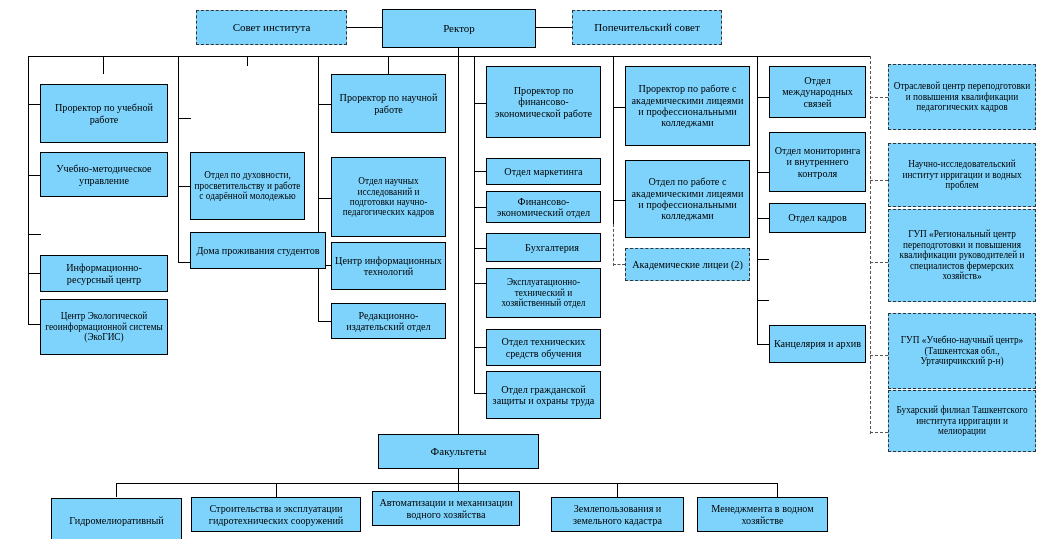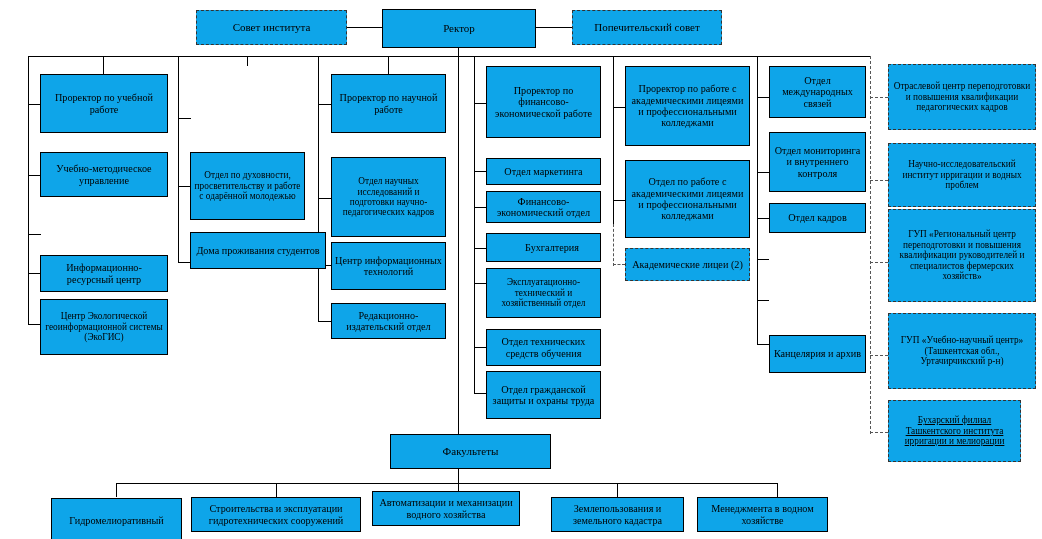"Совет института" .box { background: #0ea5e9 -> #7dd3fc }
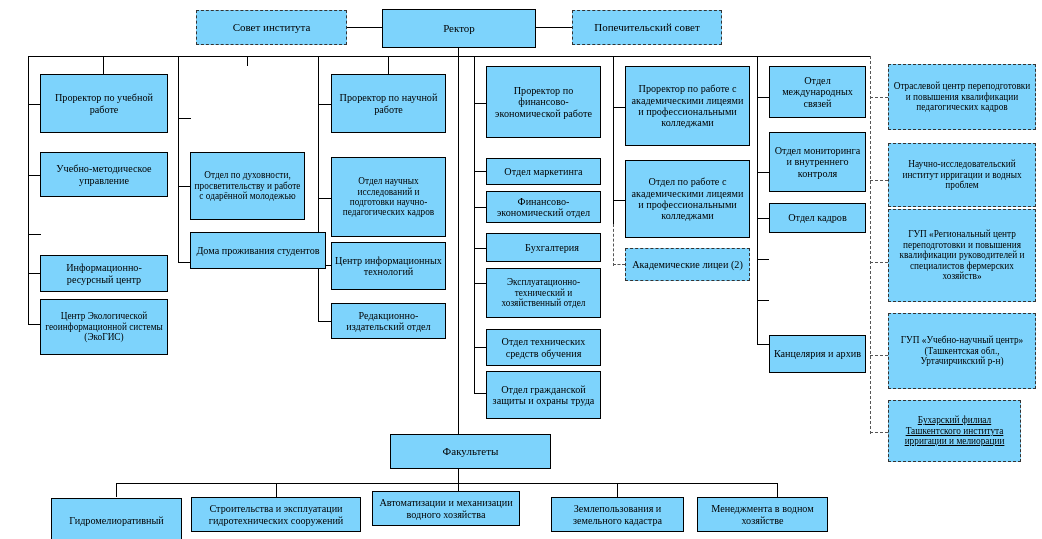"Проректор по учебной работе" div.box { top: 74px -> 84px }
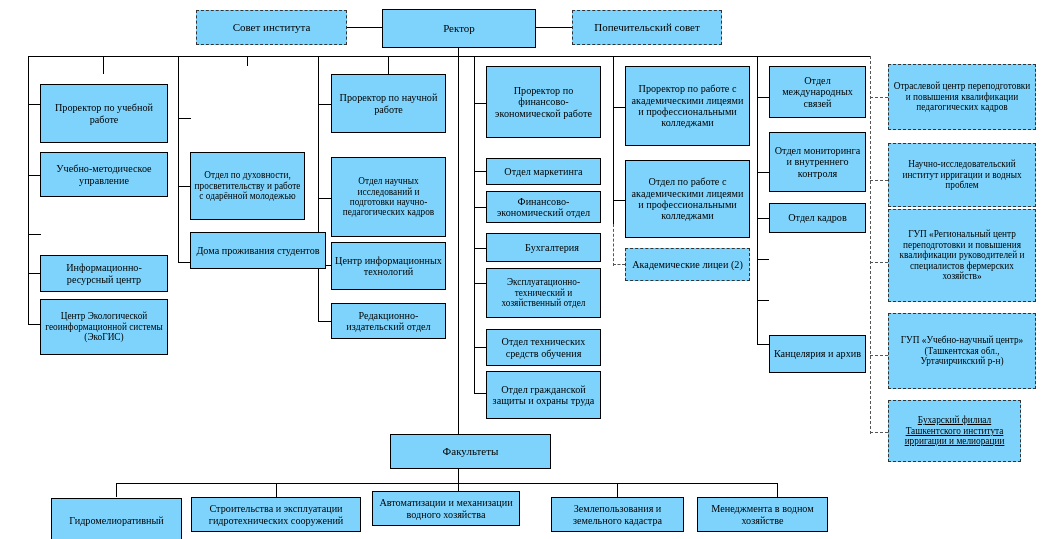"Канцелярия и архив" div.box { margin-top: 10px -> none }
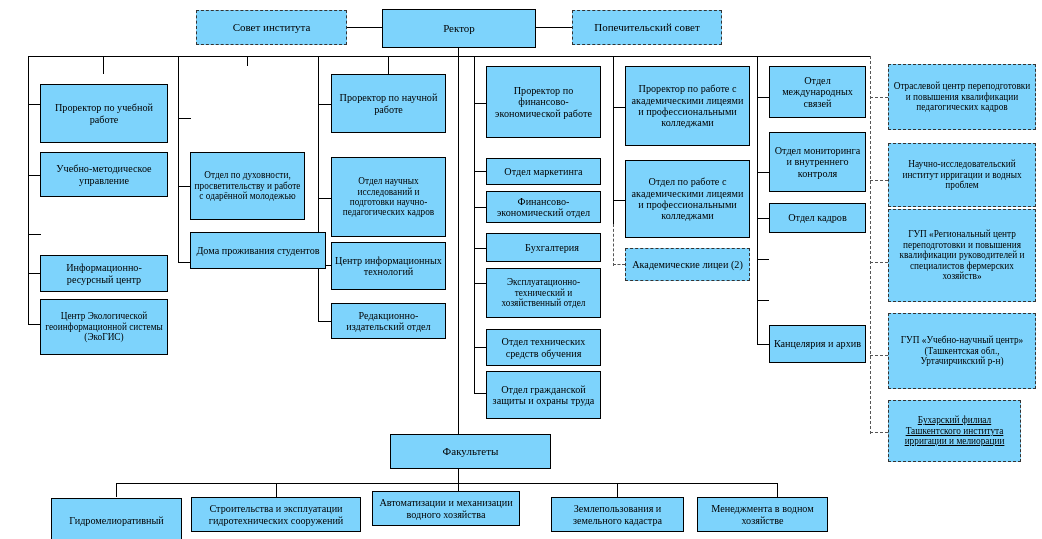"Бухарский филиал Ташкентского института" div.box { text-decoration: underline -> none; top: 400px -> 390px; width: 133px -> 148px }
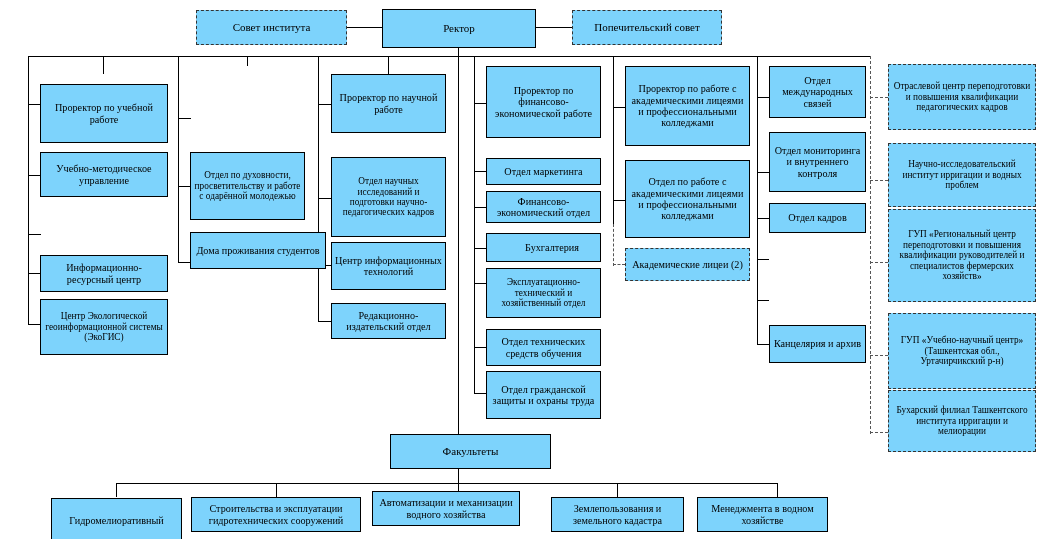"Факультеты" div.box { left: 390px -> 378px }
